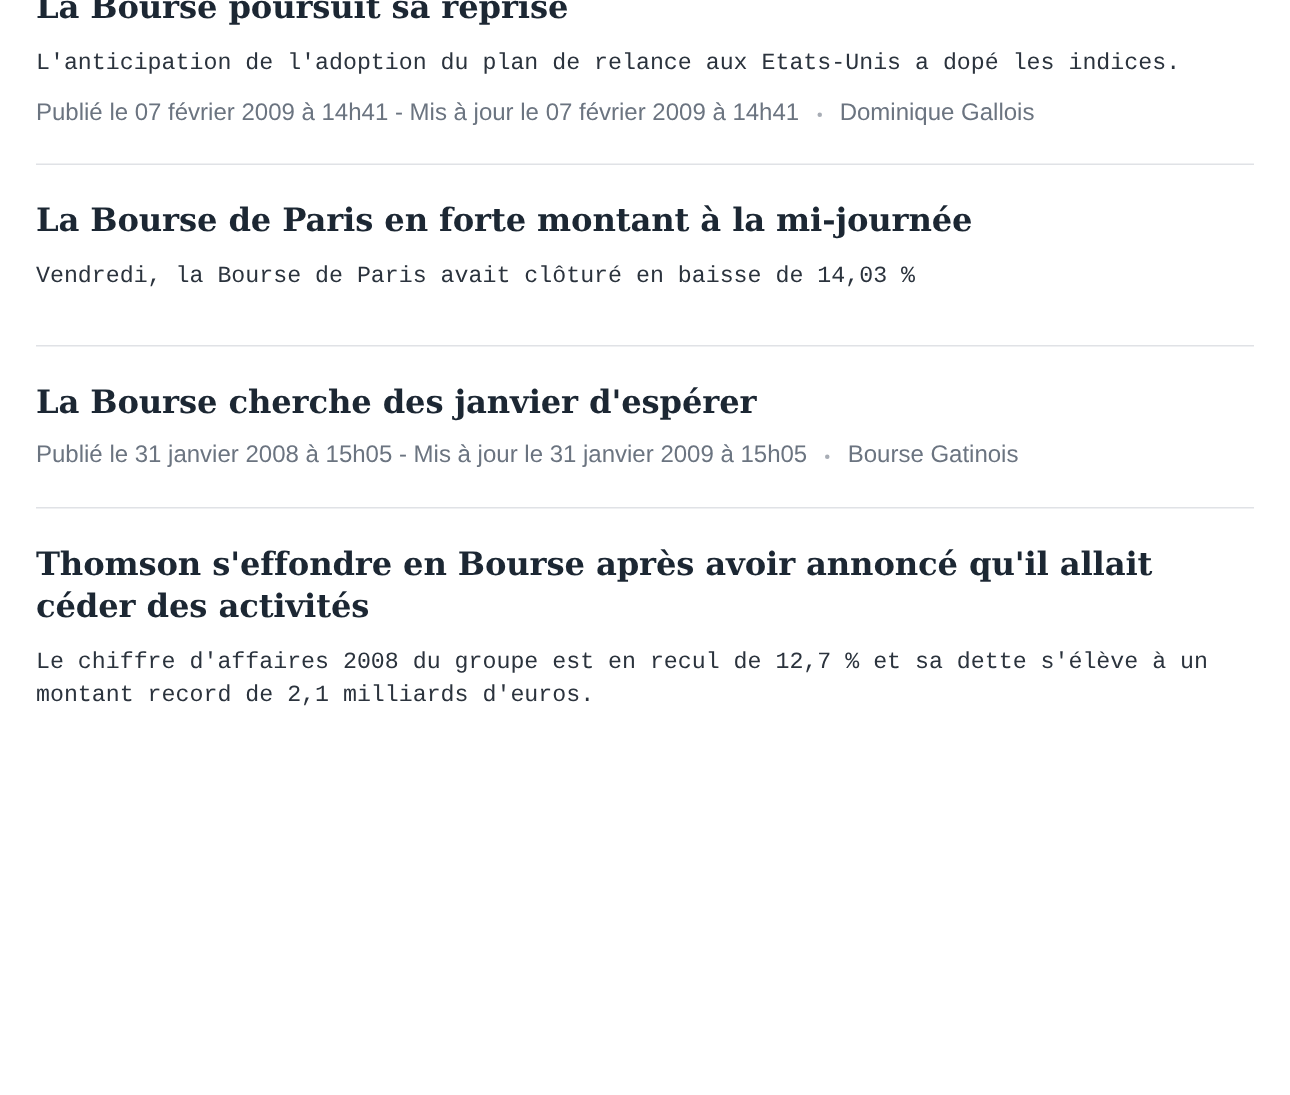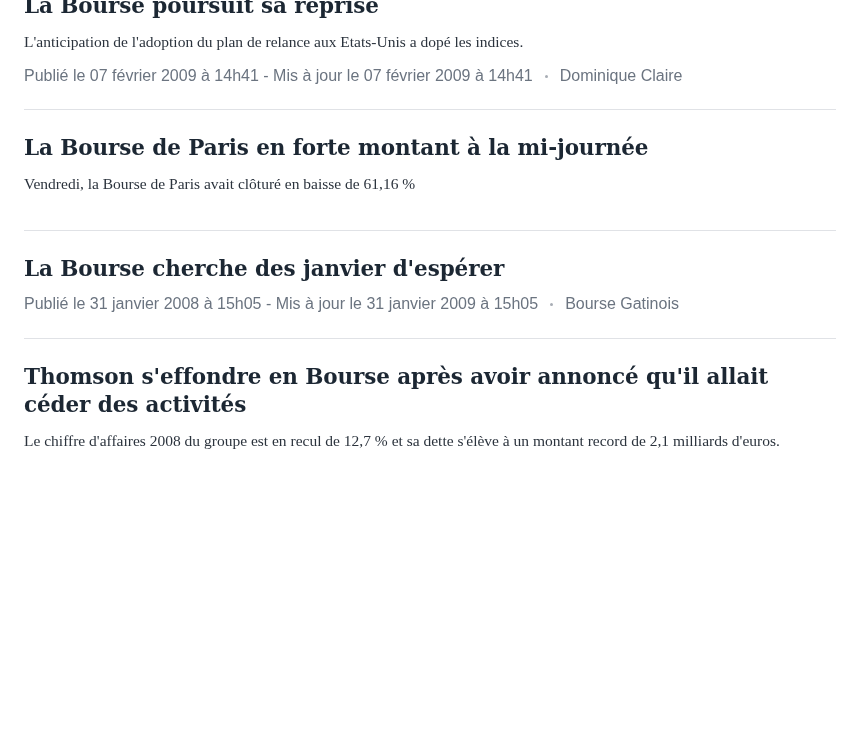"L'anticipation de l'adoption du plan" .article-desc { font-family: Liberation Serif, serif -> Liberation Mono, monospace }
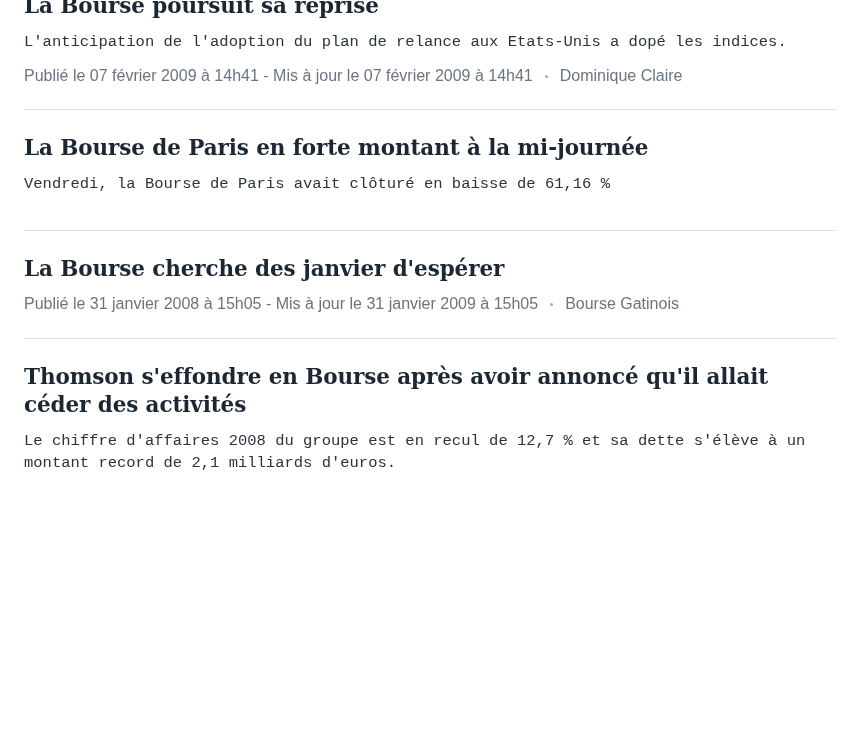"Dominique Claire" span.meta-author { text: Claire -> Gallois }
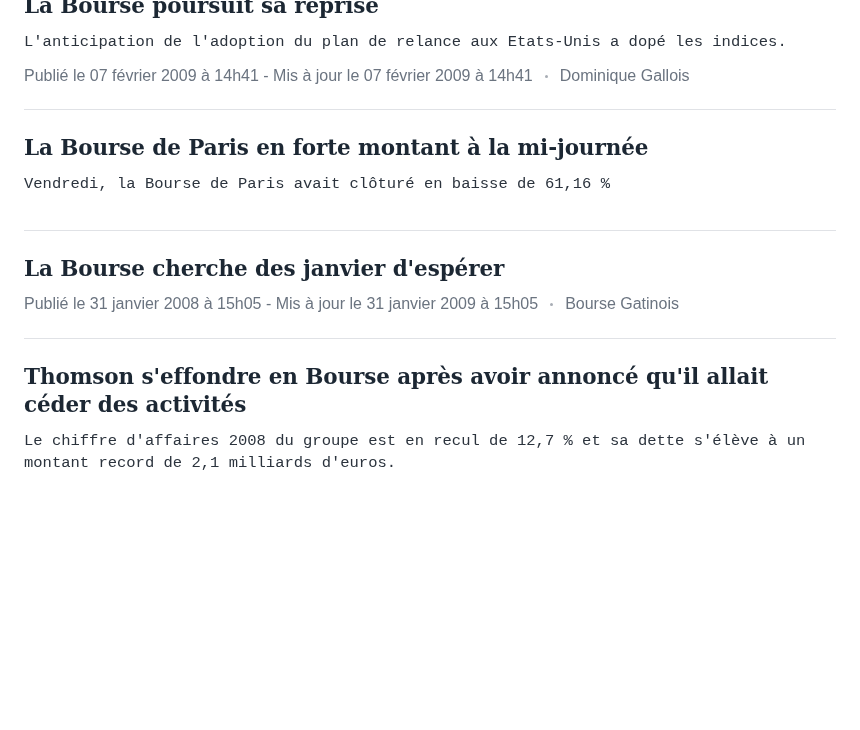"Vendredi, la Bourse de Paris" p.article-desc { text: 61,16 -> 14,03 }
